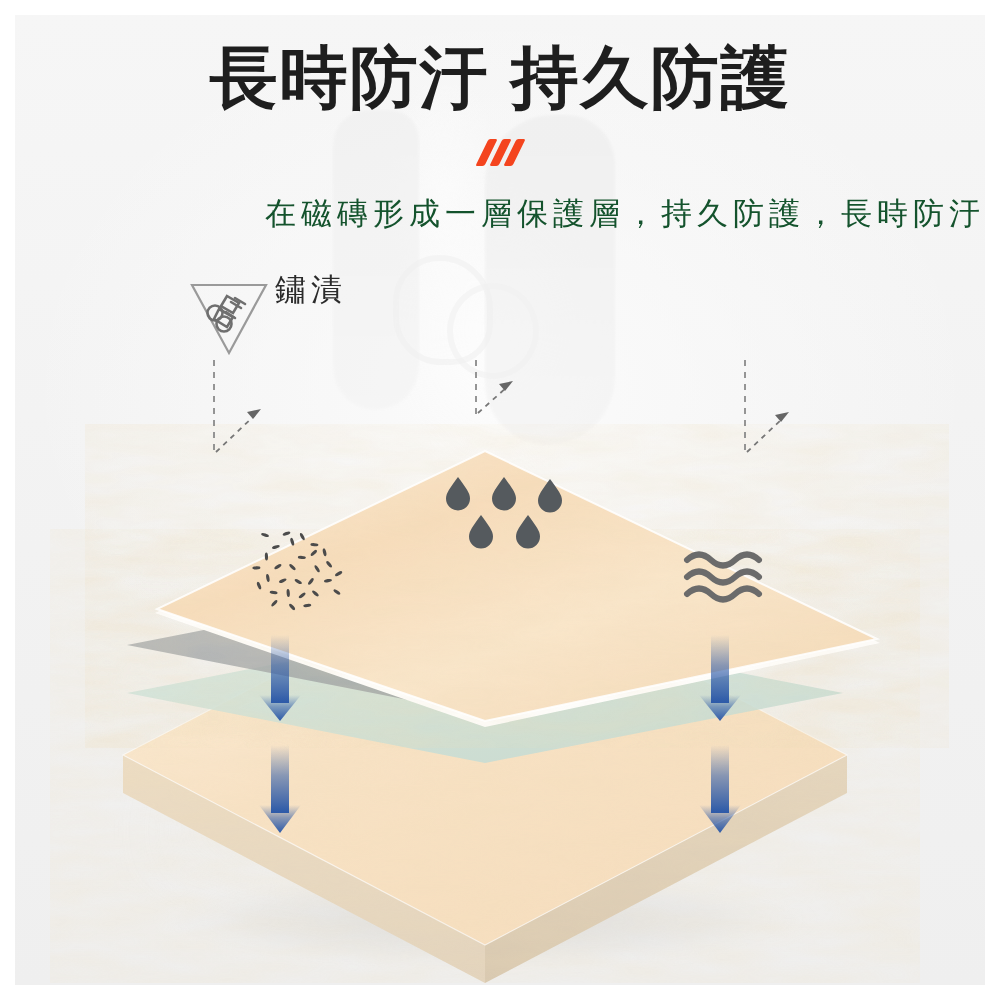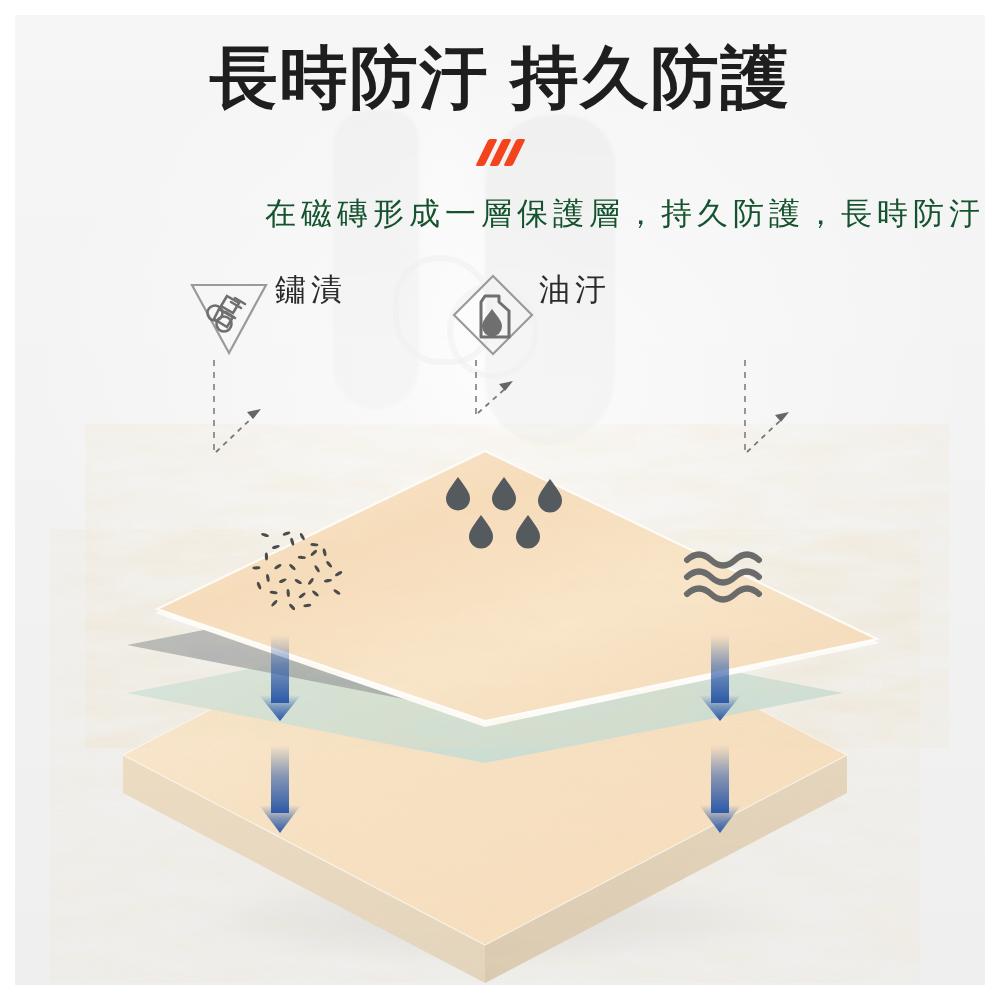"油汙" div.stain { html: <div> <div> <svg> <polygon></polygon> <path></path> <path></path> </svg> </div> <span>油汙</span> </div> -> none }
